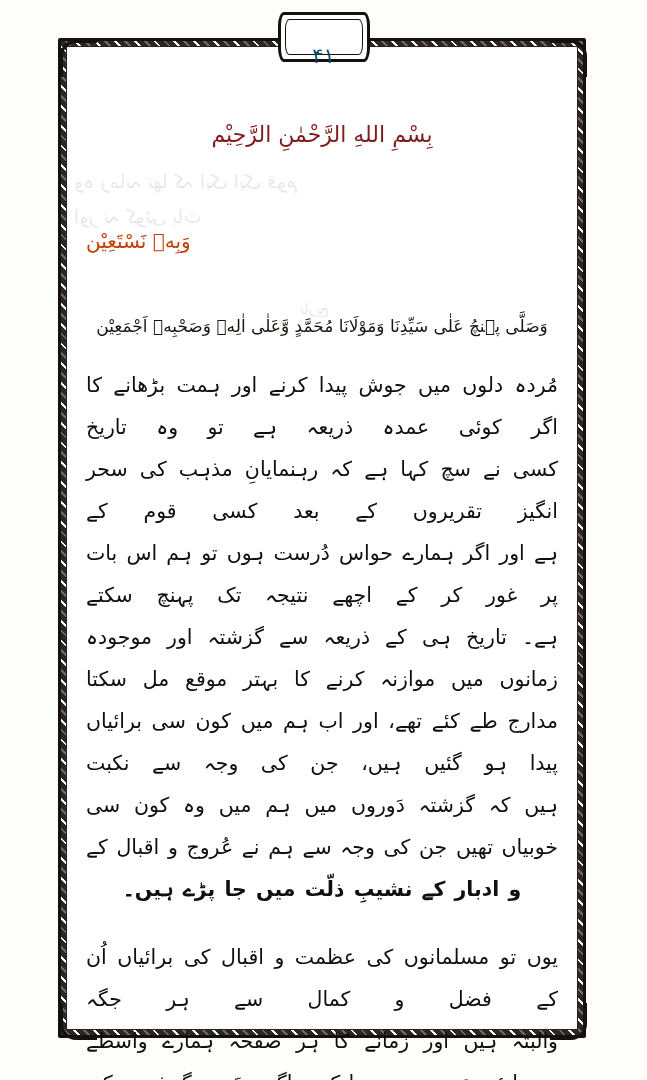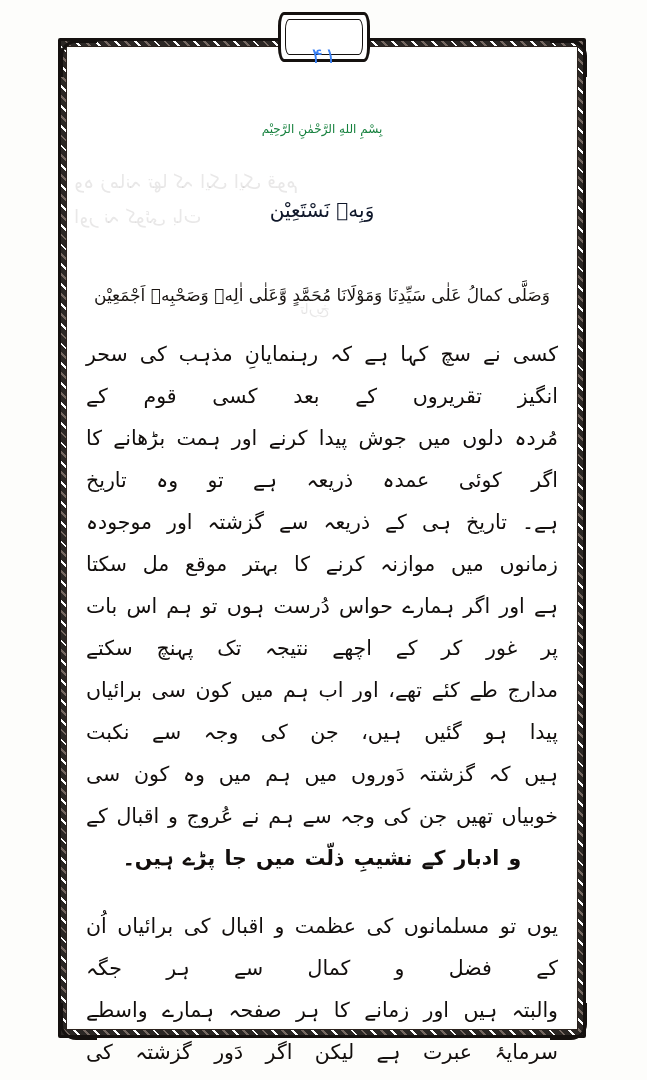"۴۱" .page-number { color: #3b82f6 -> #0c4a6e; font-family: Liberation Mono, monospace -> Liberation Sans, sans-serif }
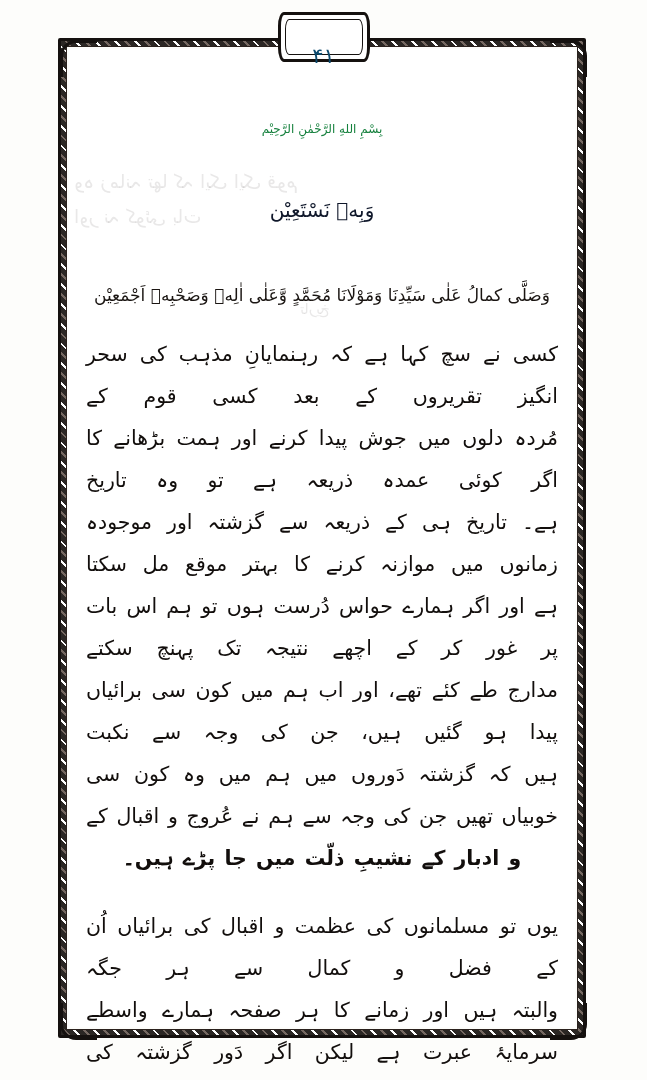"بِسْمِ اللهِ الرَّحْمٰنِ الرَّحِيْم" .basmala { color: #15803d -> #7f1d1d; font-size: 12px -> 22px }
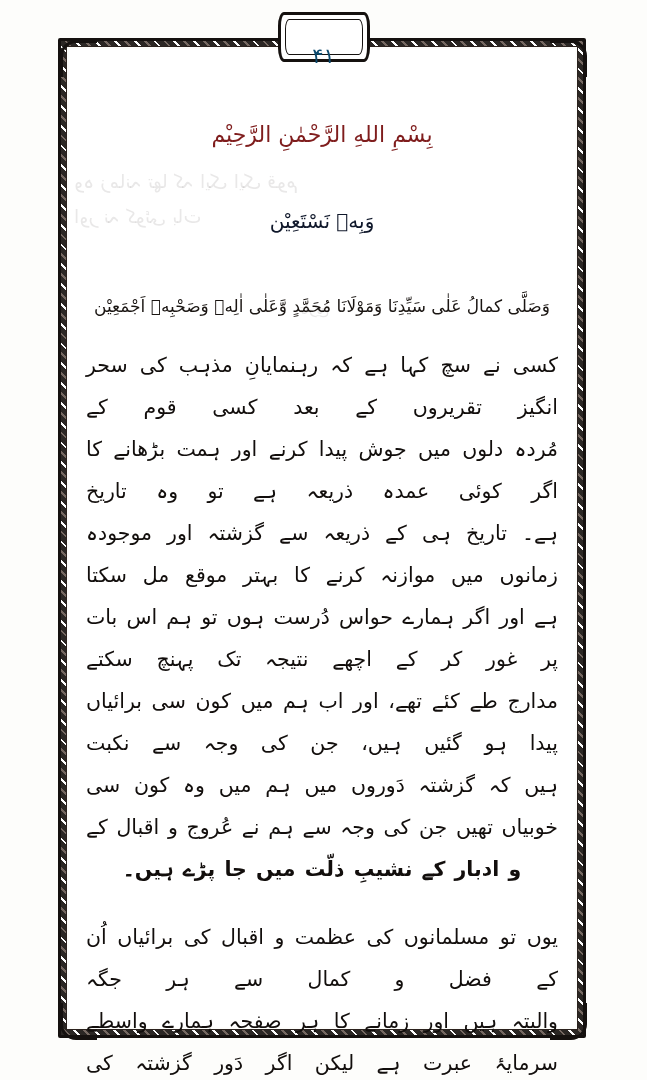"وَبِهٖ نَسْتَعِيْن" .invocation { color: #0f172a -> #c2410c; margin-top: 62px -> 82px; text-align: center -> left }
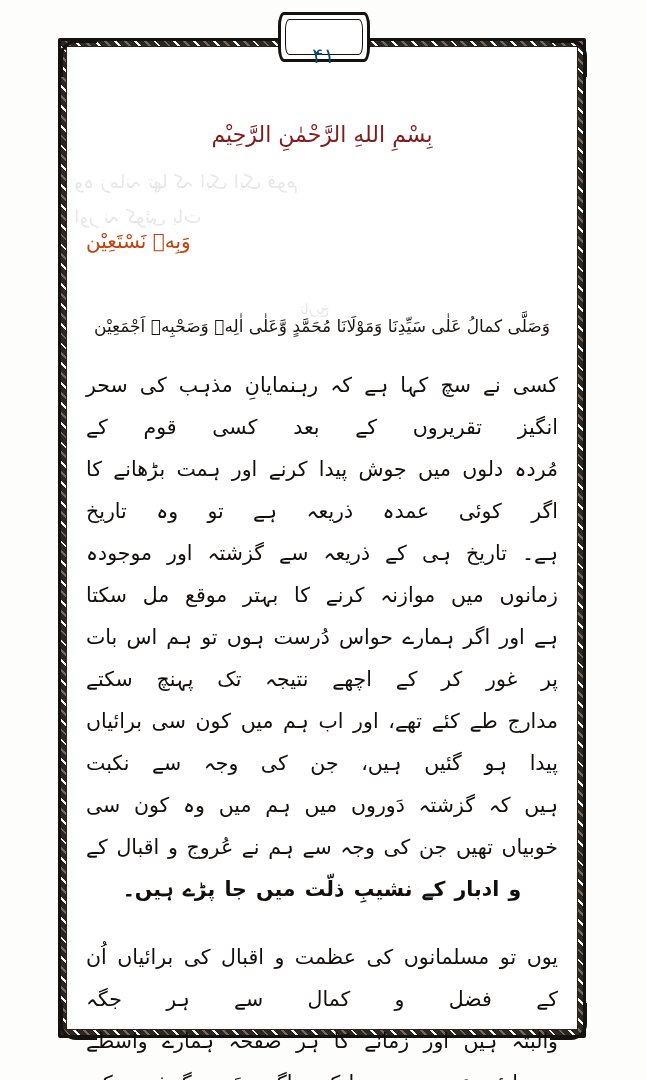"وَصَلَّى کمالُ عَلٰى سَيِّدِنَا" div.salutation { text: کمالُ -> پہنچُ }
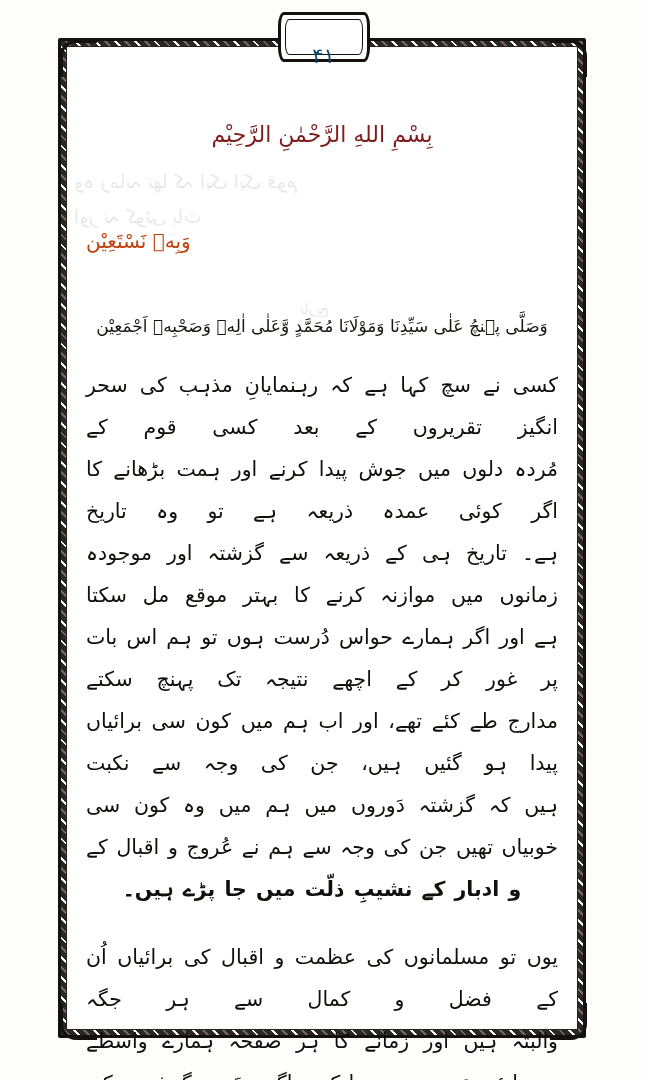"کسی نے سچ کہا ہے" span.line { order: before "مُردہ دلوں میں جوش پیدا" -> after "مُردہ دلوں میں جوش پیدا" }
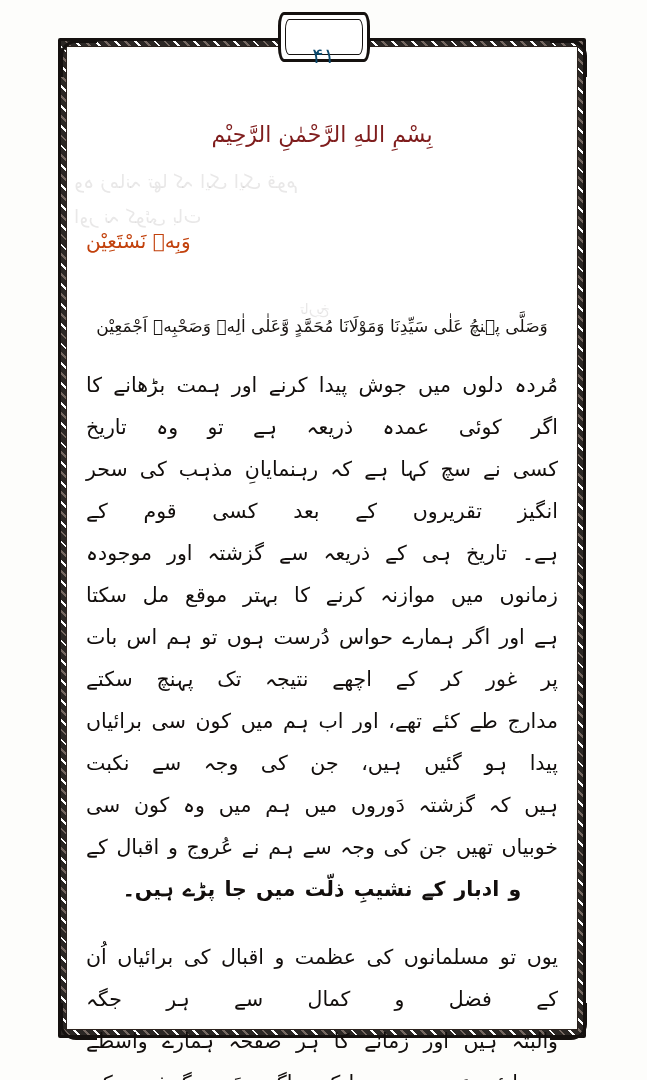"ہے۔ تاریخ ہی کے ذریعہ" span.line { order: before "ہے اور اگر ہمارے حواس" -> after "ہے اور اگر ہمارے حواس" }
